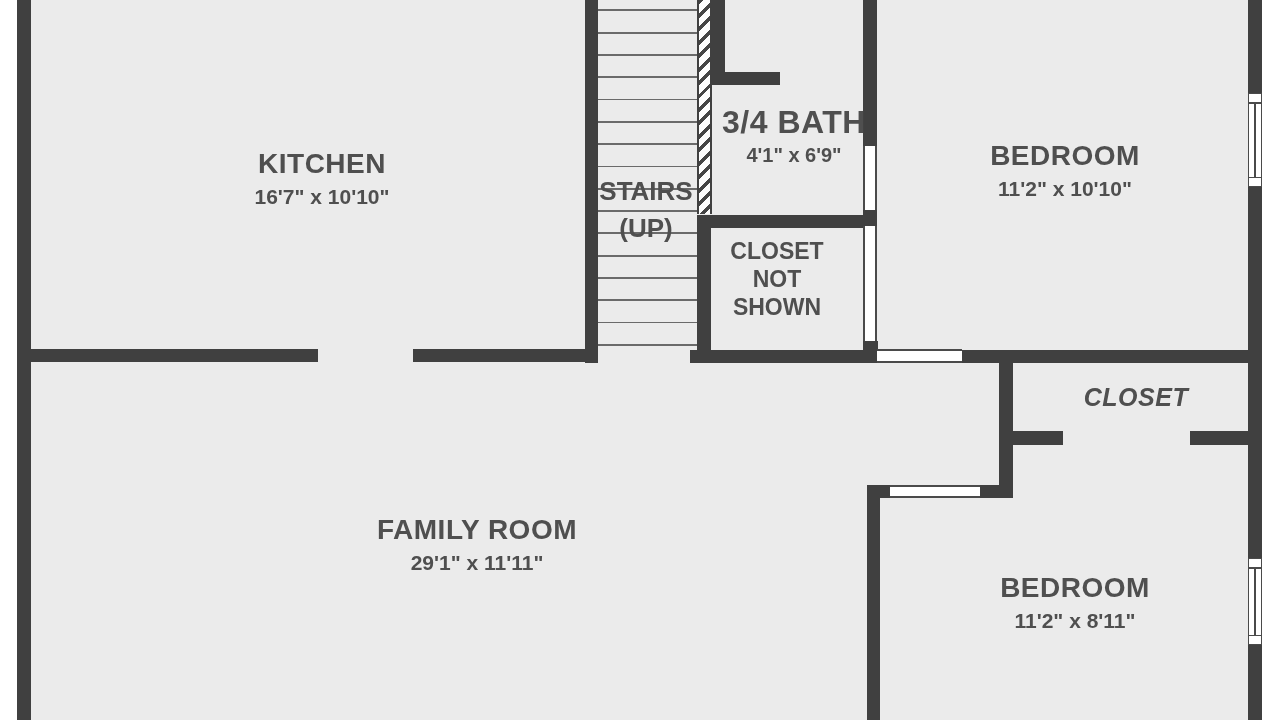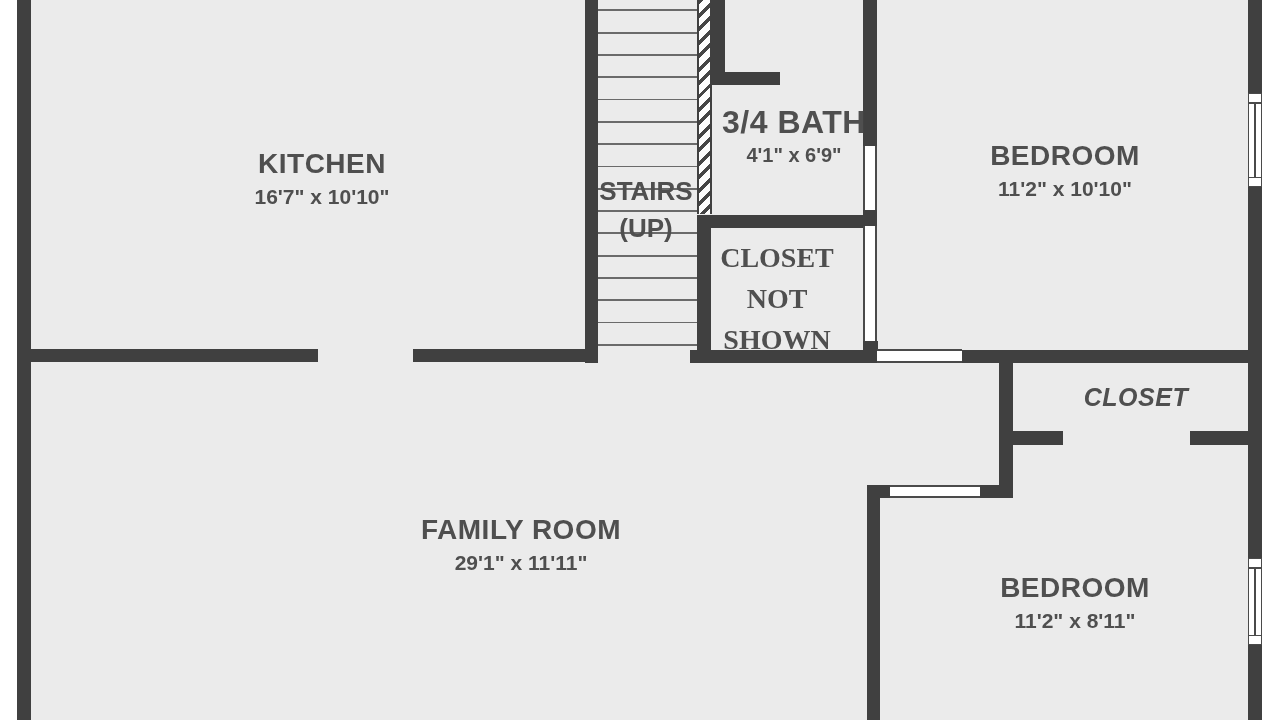"CLOSET NOT SHOWN" .stacked { font-family: Liberation Serif, serif -> none; font-size: 28px -> 23px; line-height: 41px -> 28px }
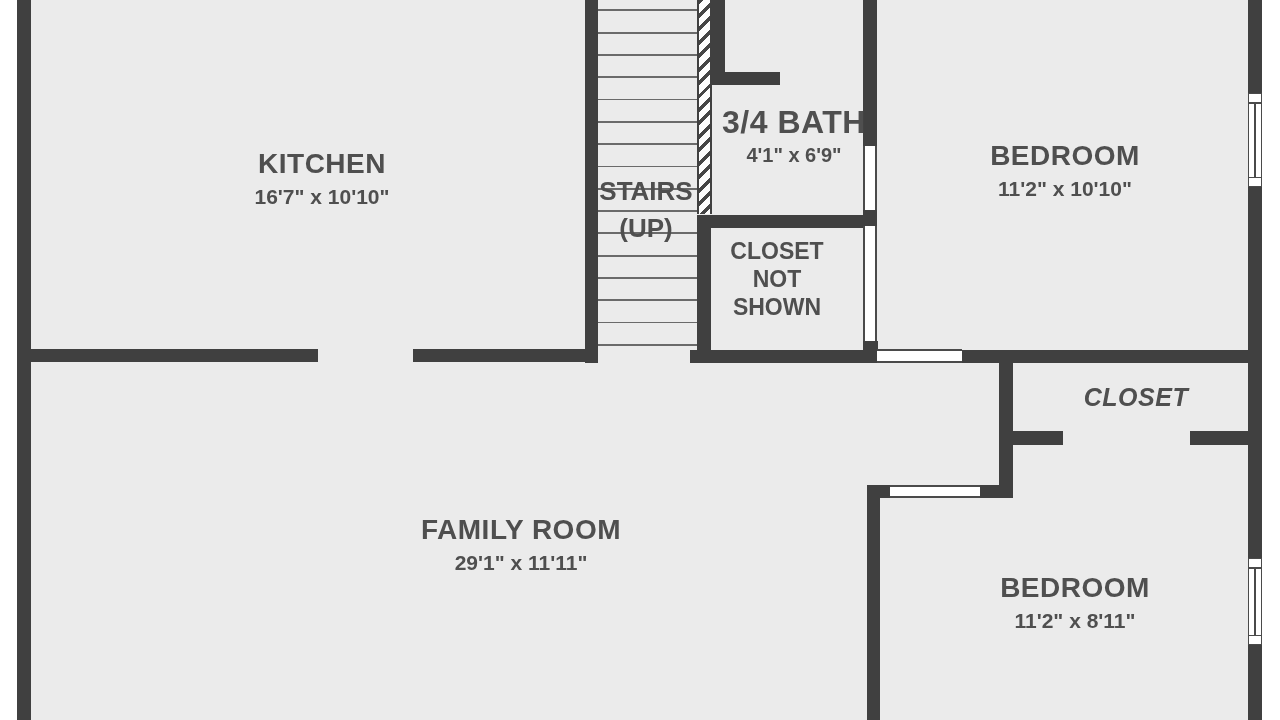"FAMILY ROOM" div.room-label { margin-left: 44px -> none }
